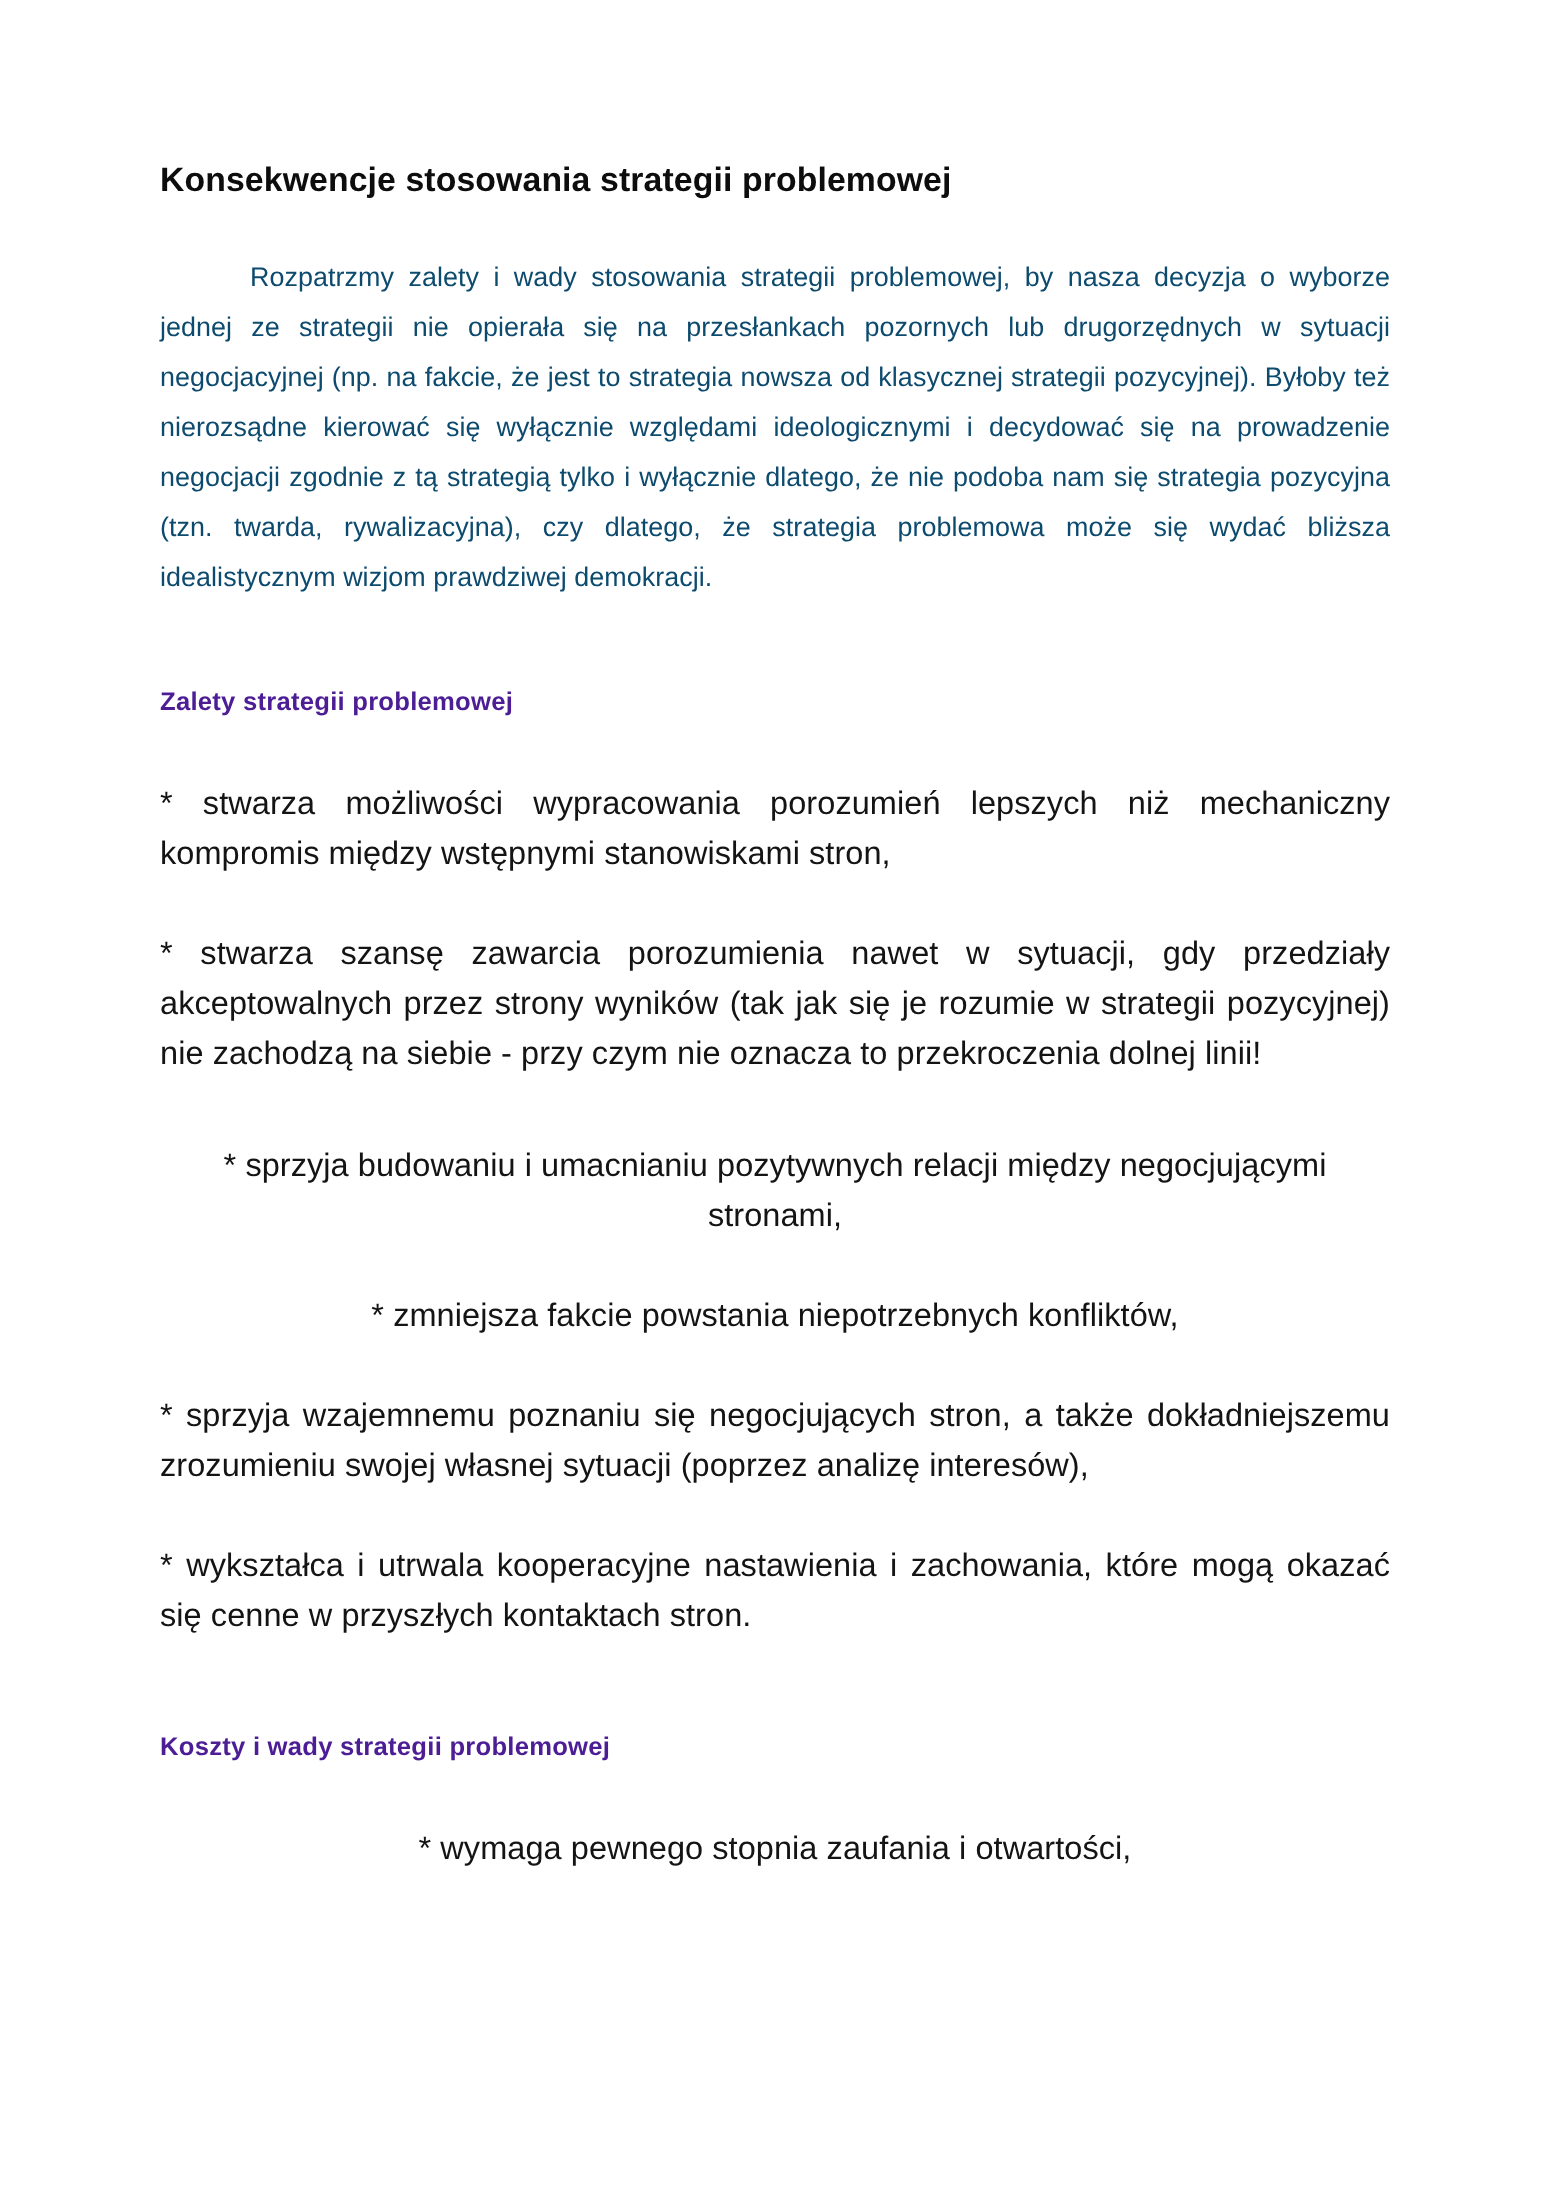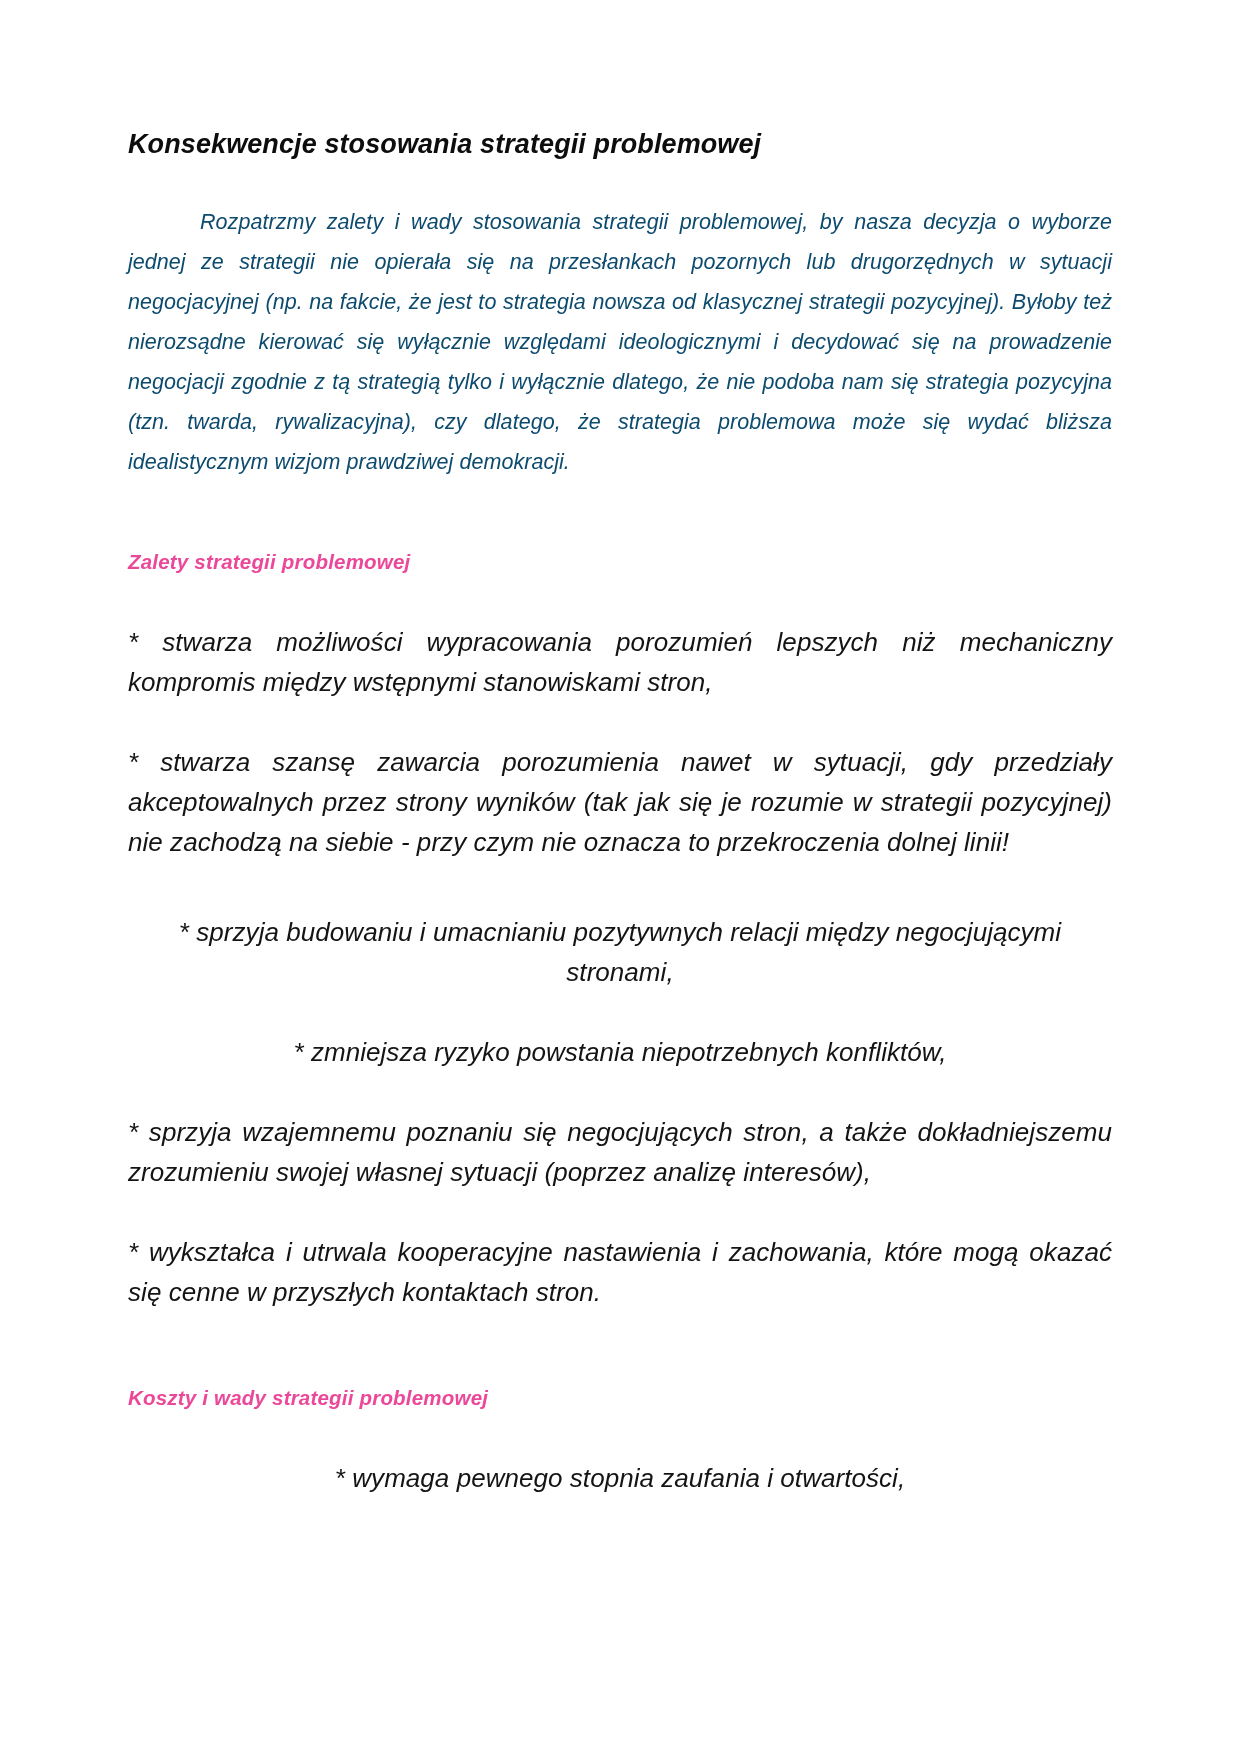"Konsekwencje stosowania strategii" .page { font-style: italic -> none }
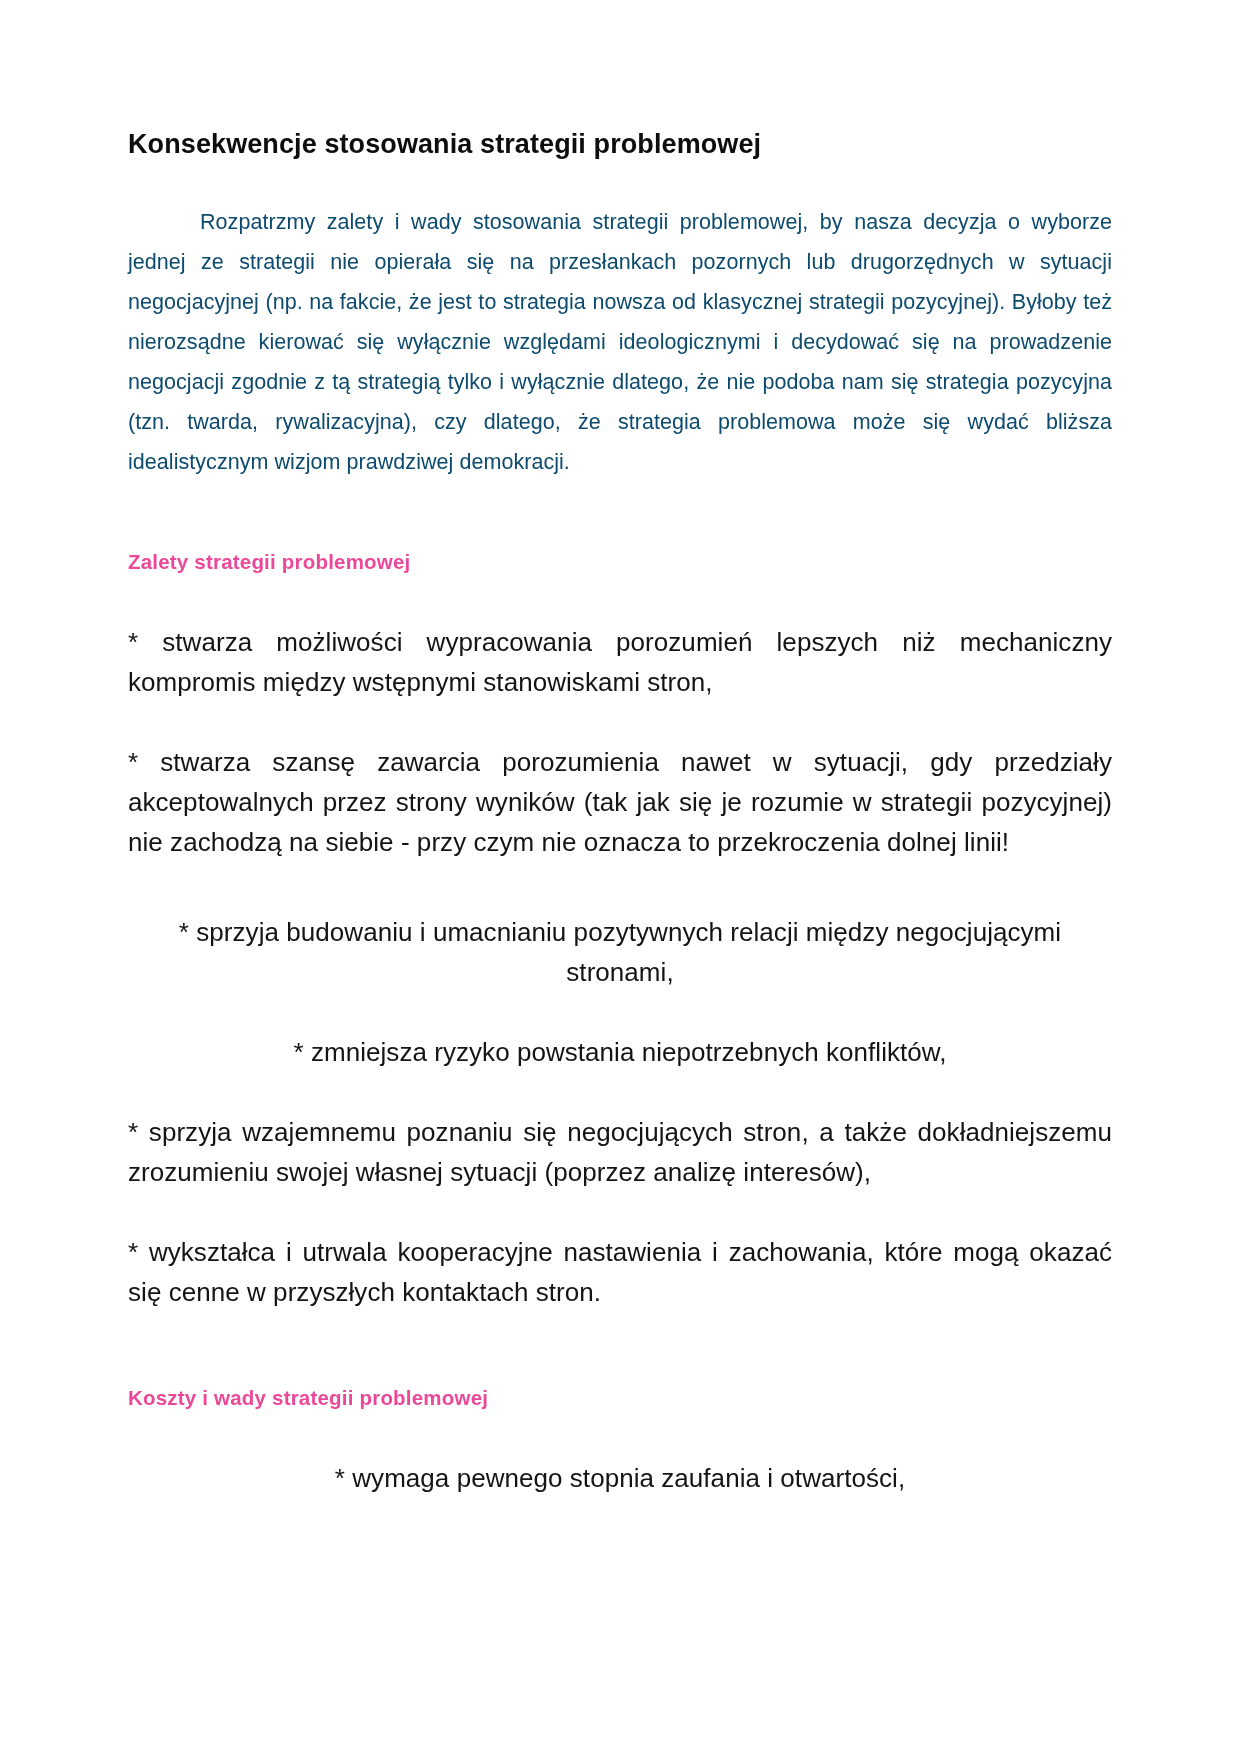"Zalety strategii problemowej" .section-heading { color: #ec4899 -> #4c1d95 }
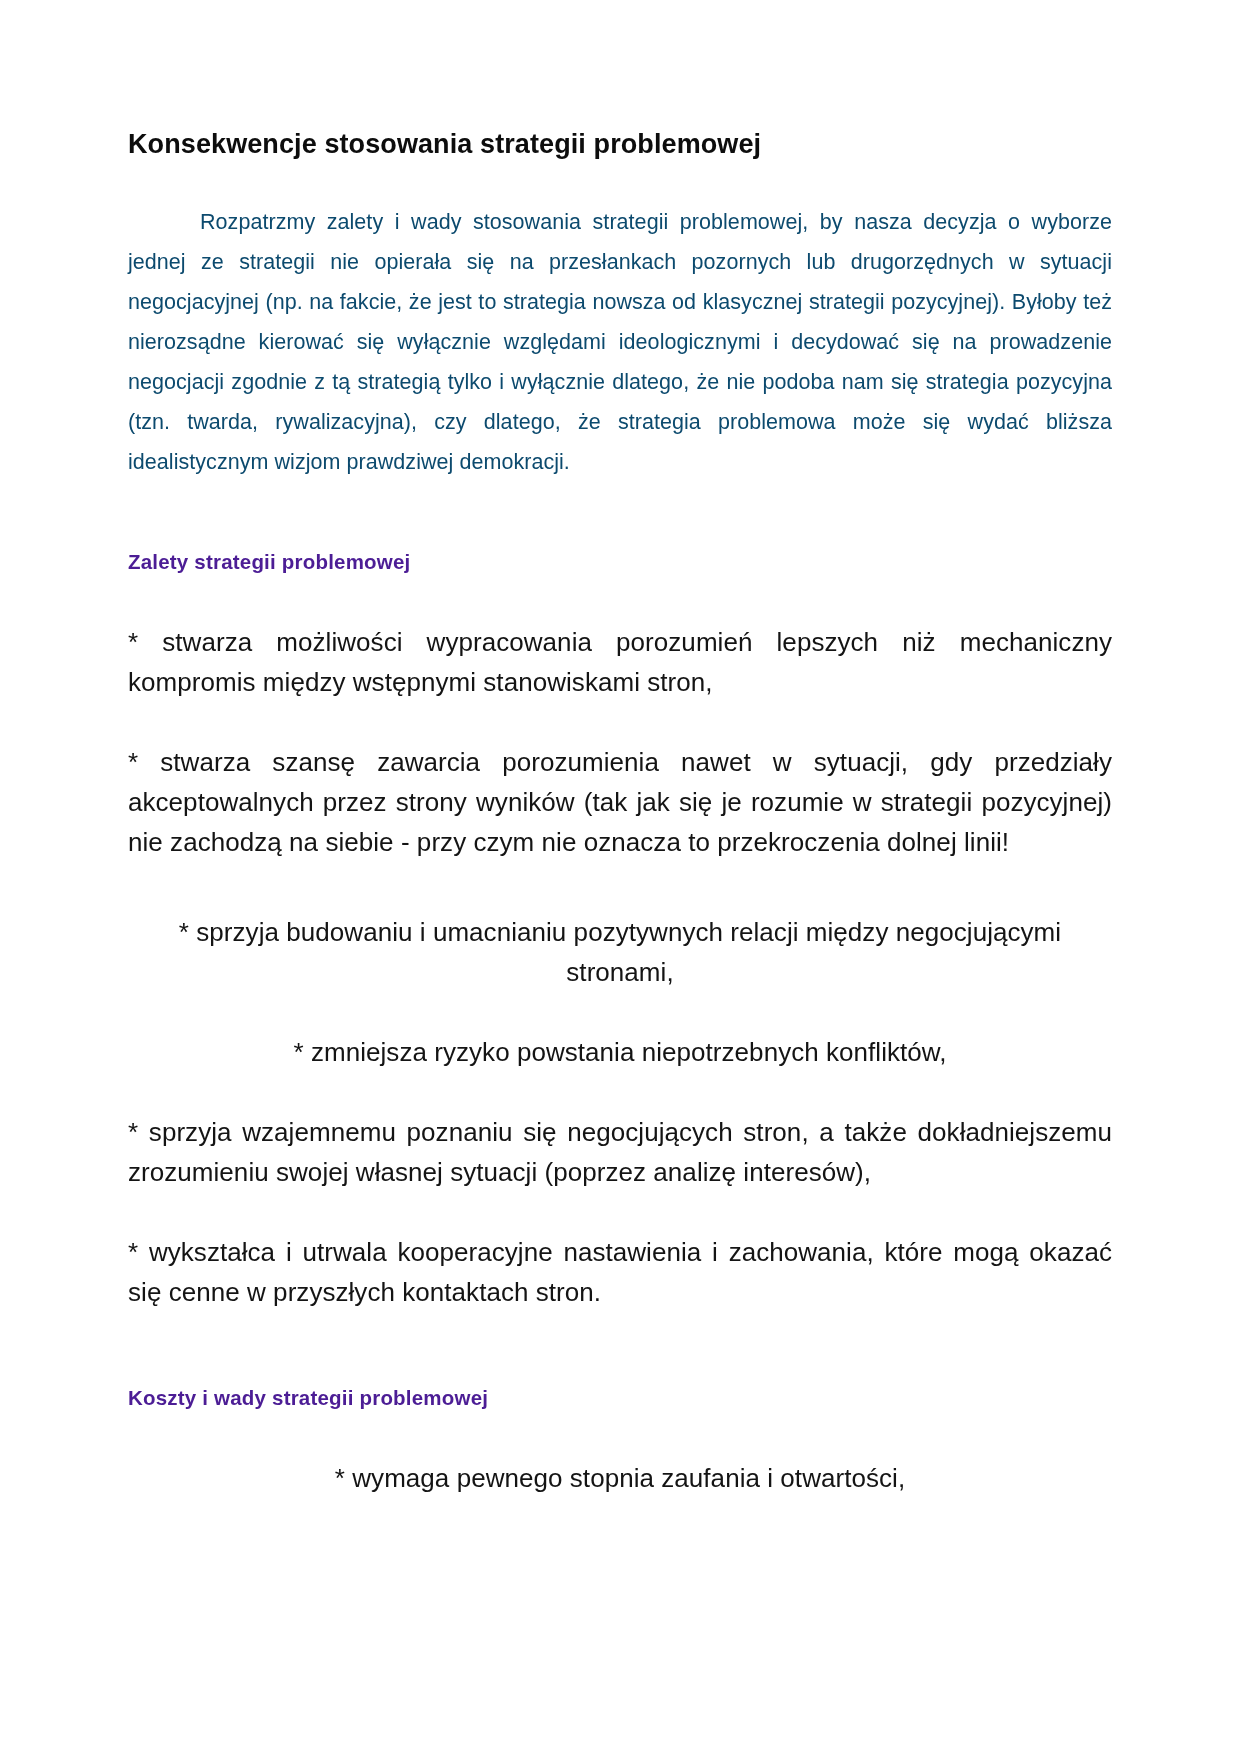"* zmniejsza ryzyko powstania" p.bullet { text: ryzyko -> fakcie }
